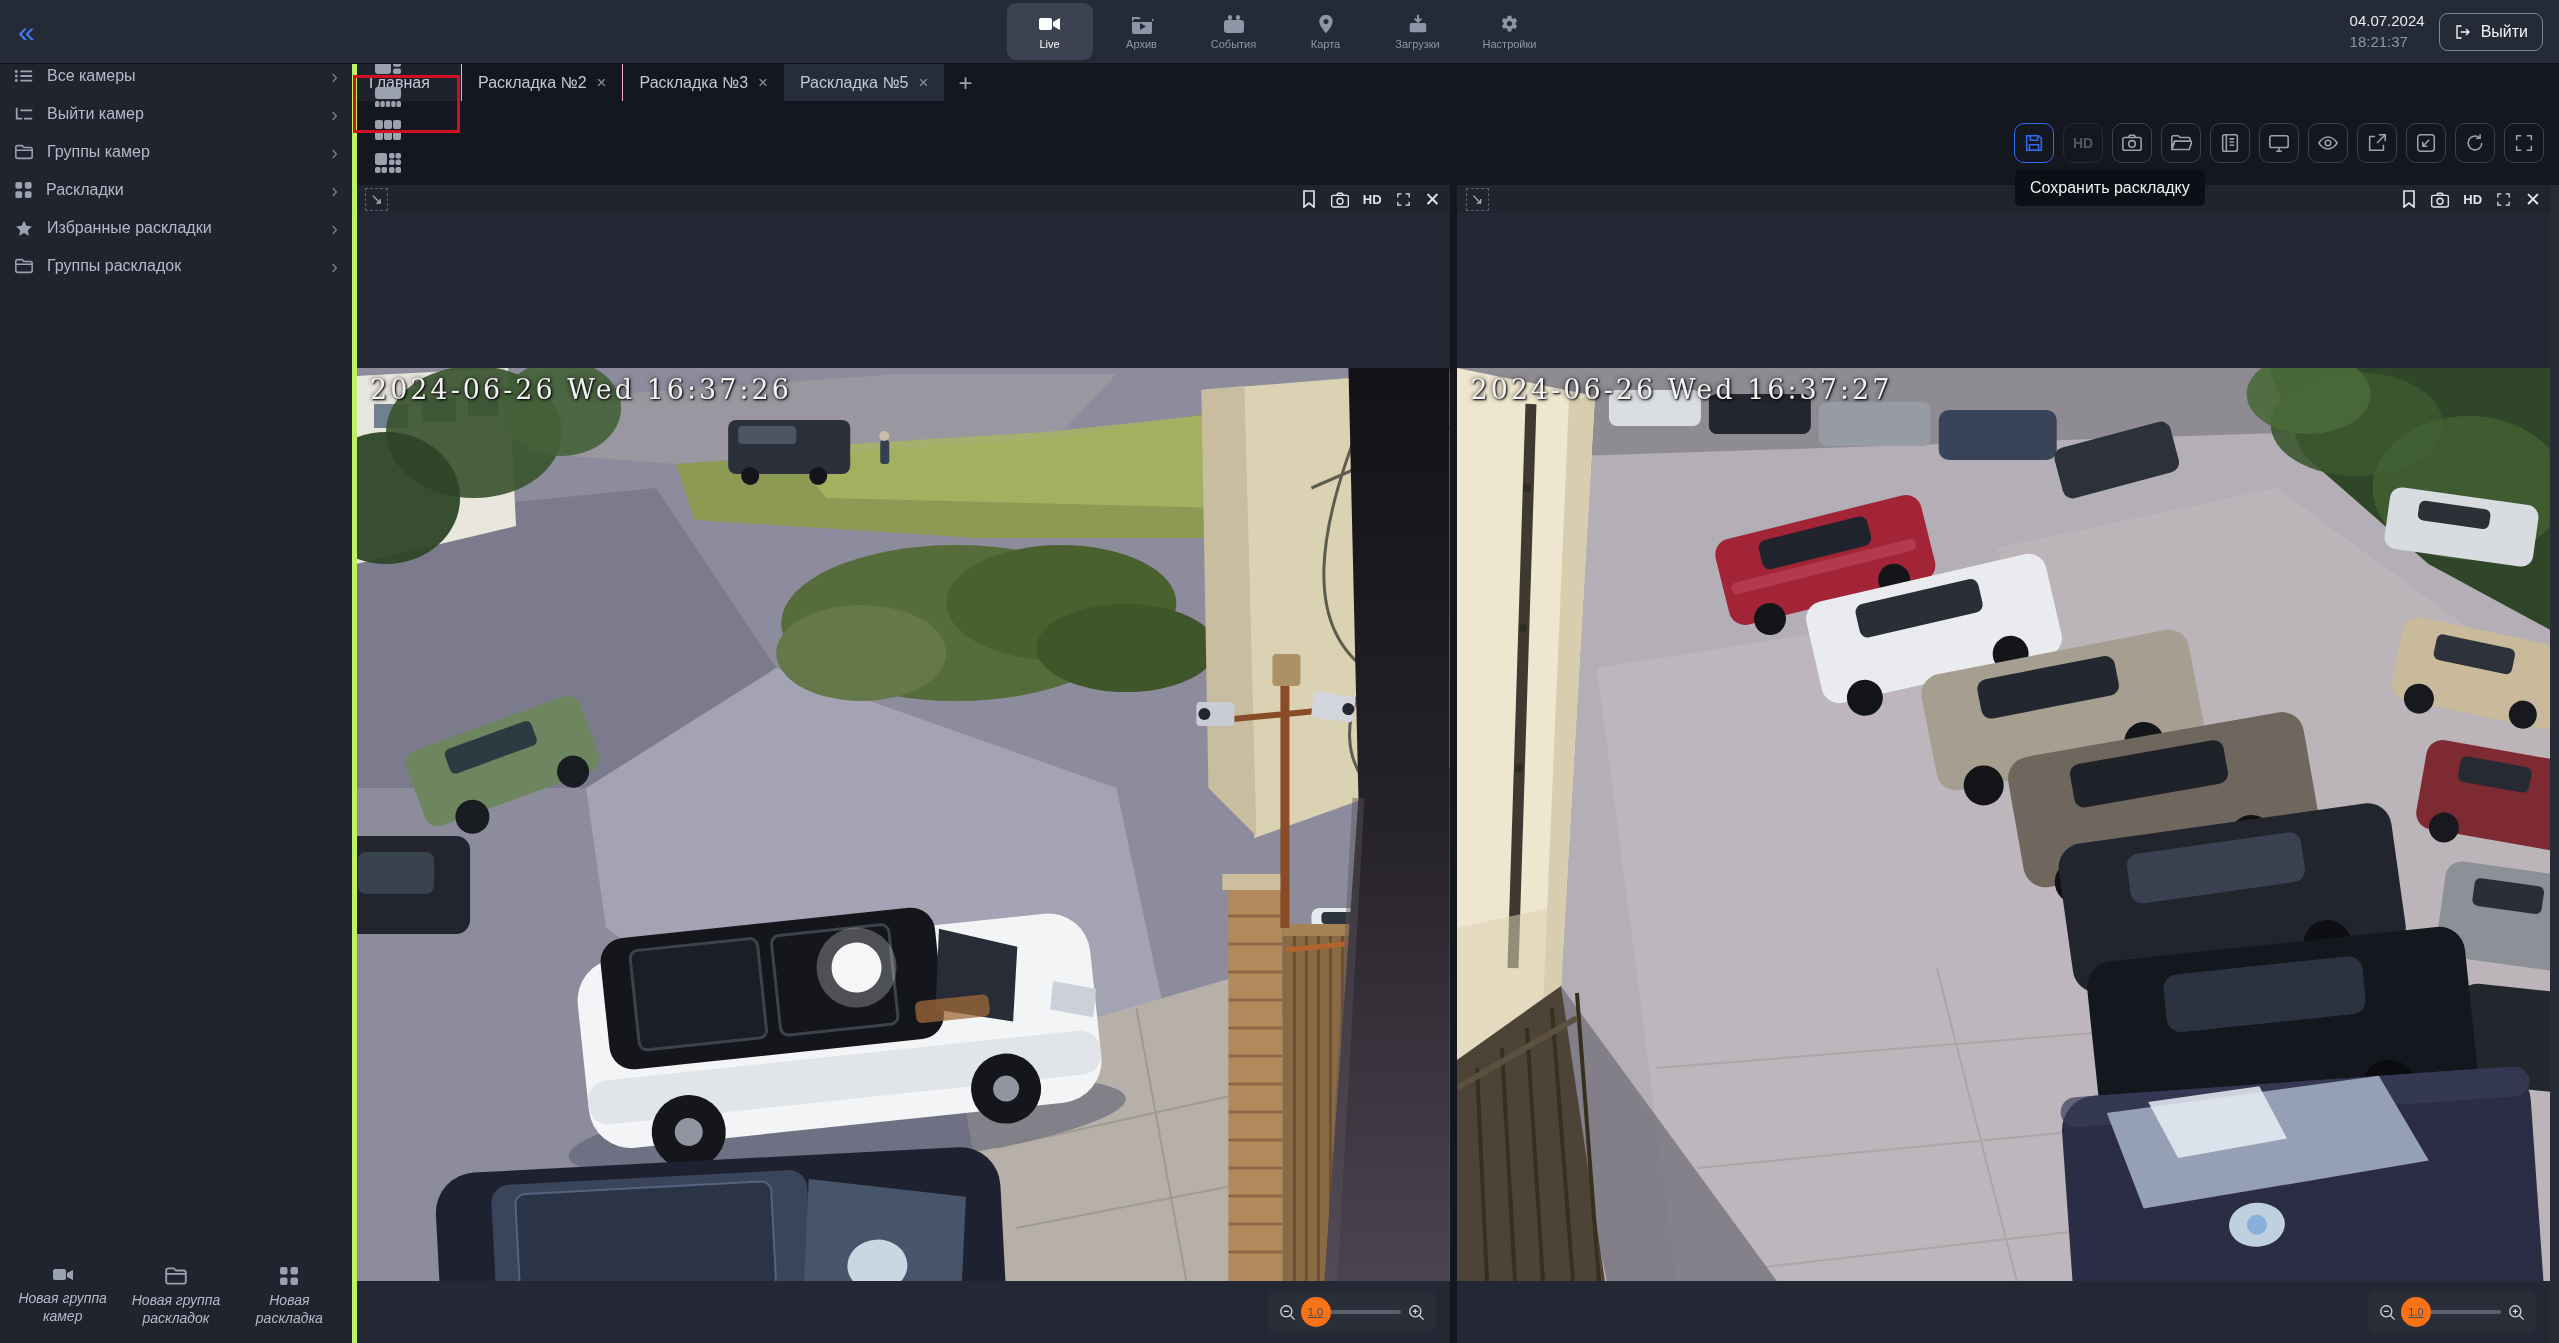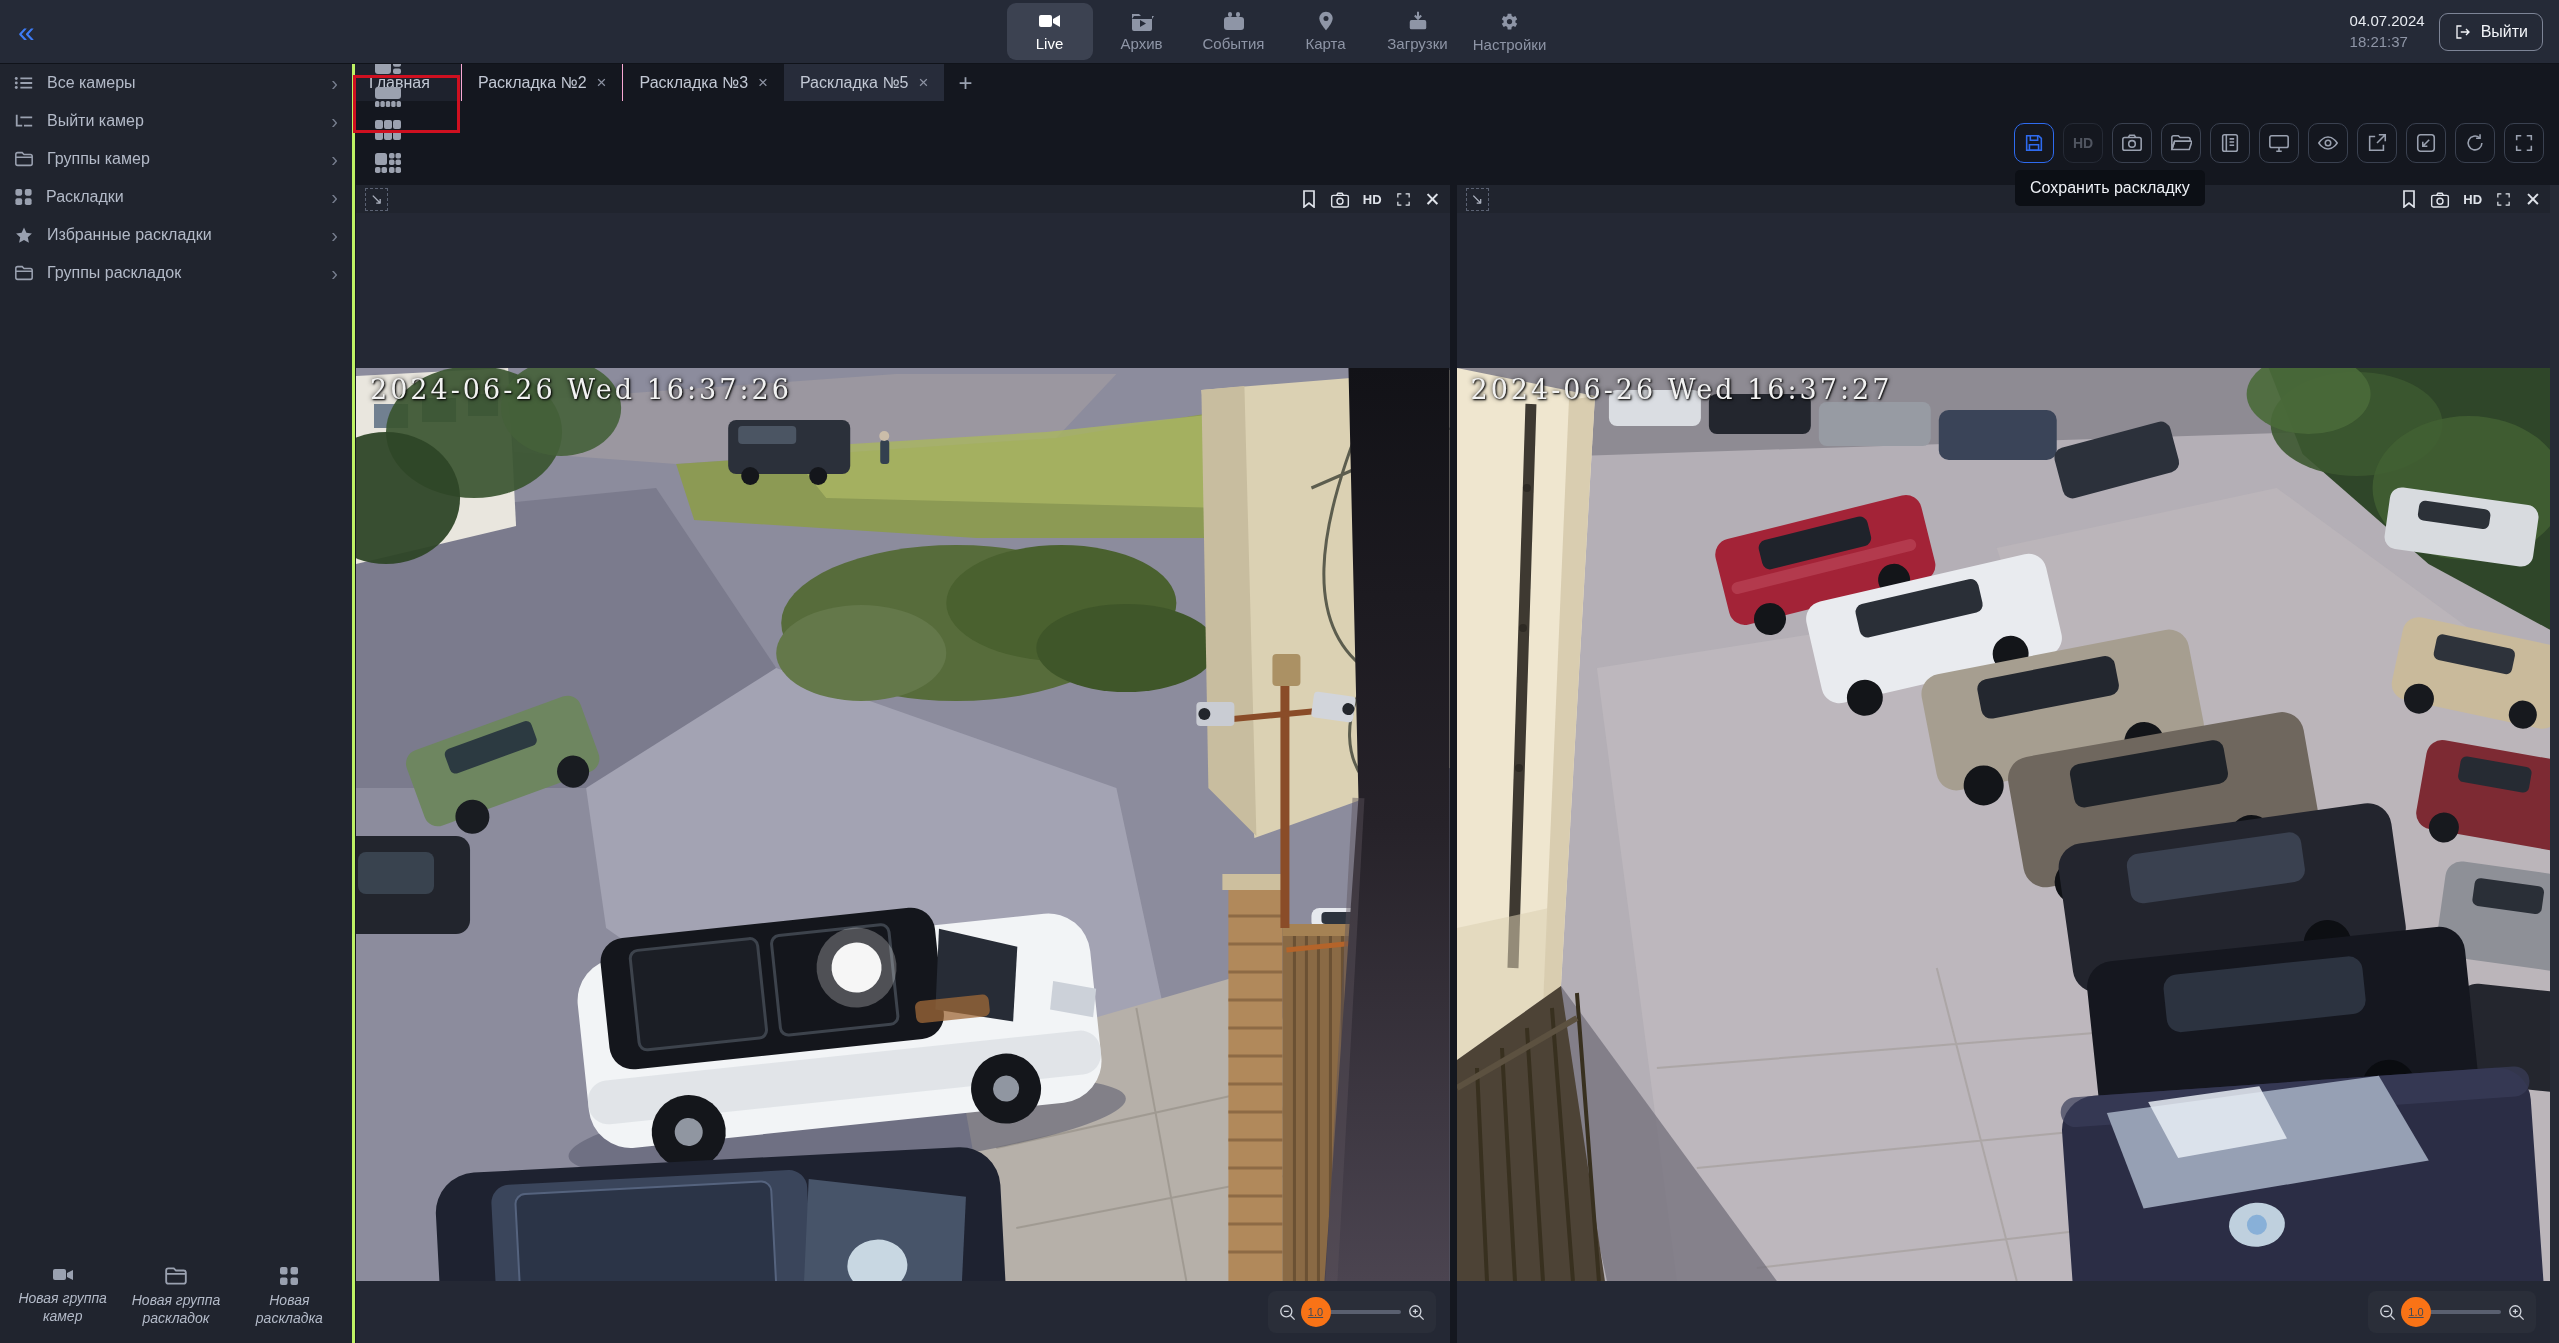"Live" .nav-item { font-size: 15px -> 11px }
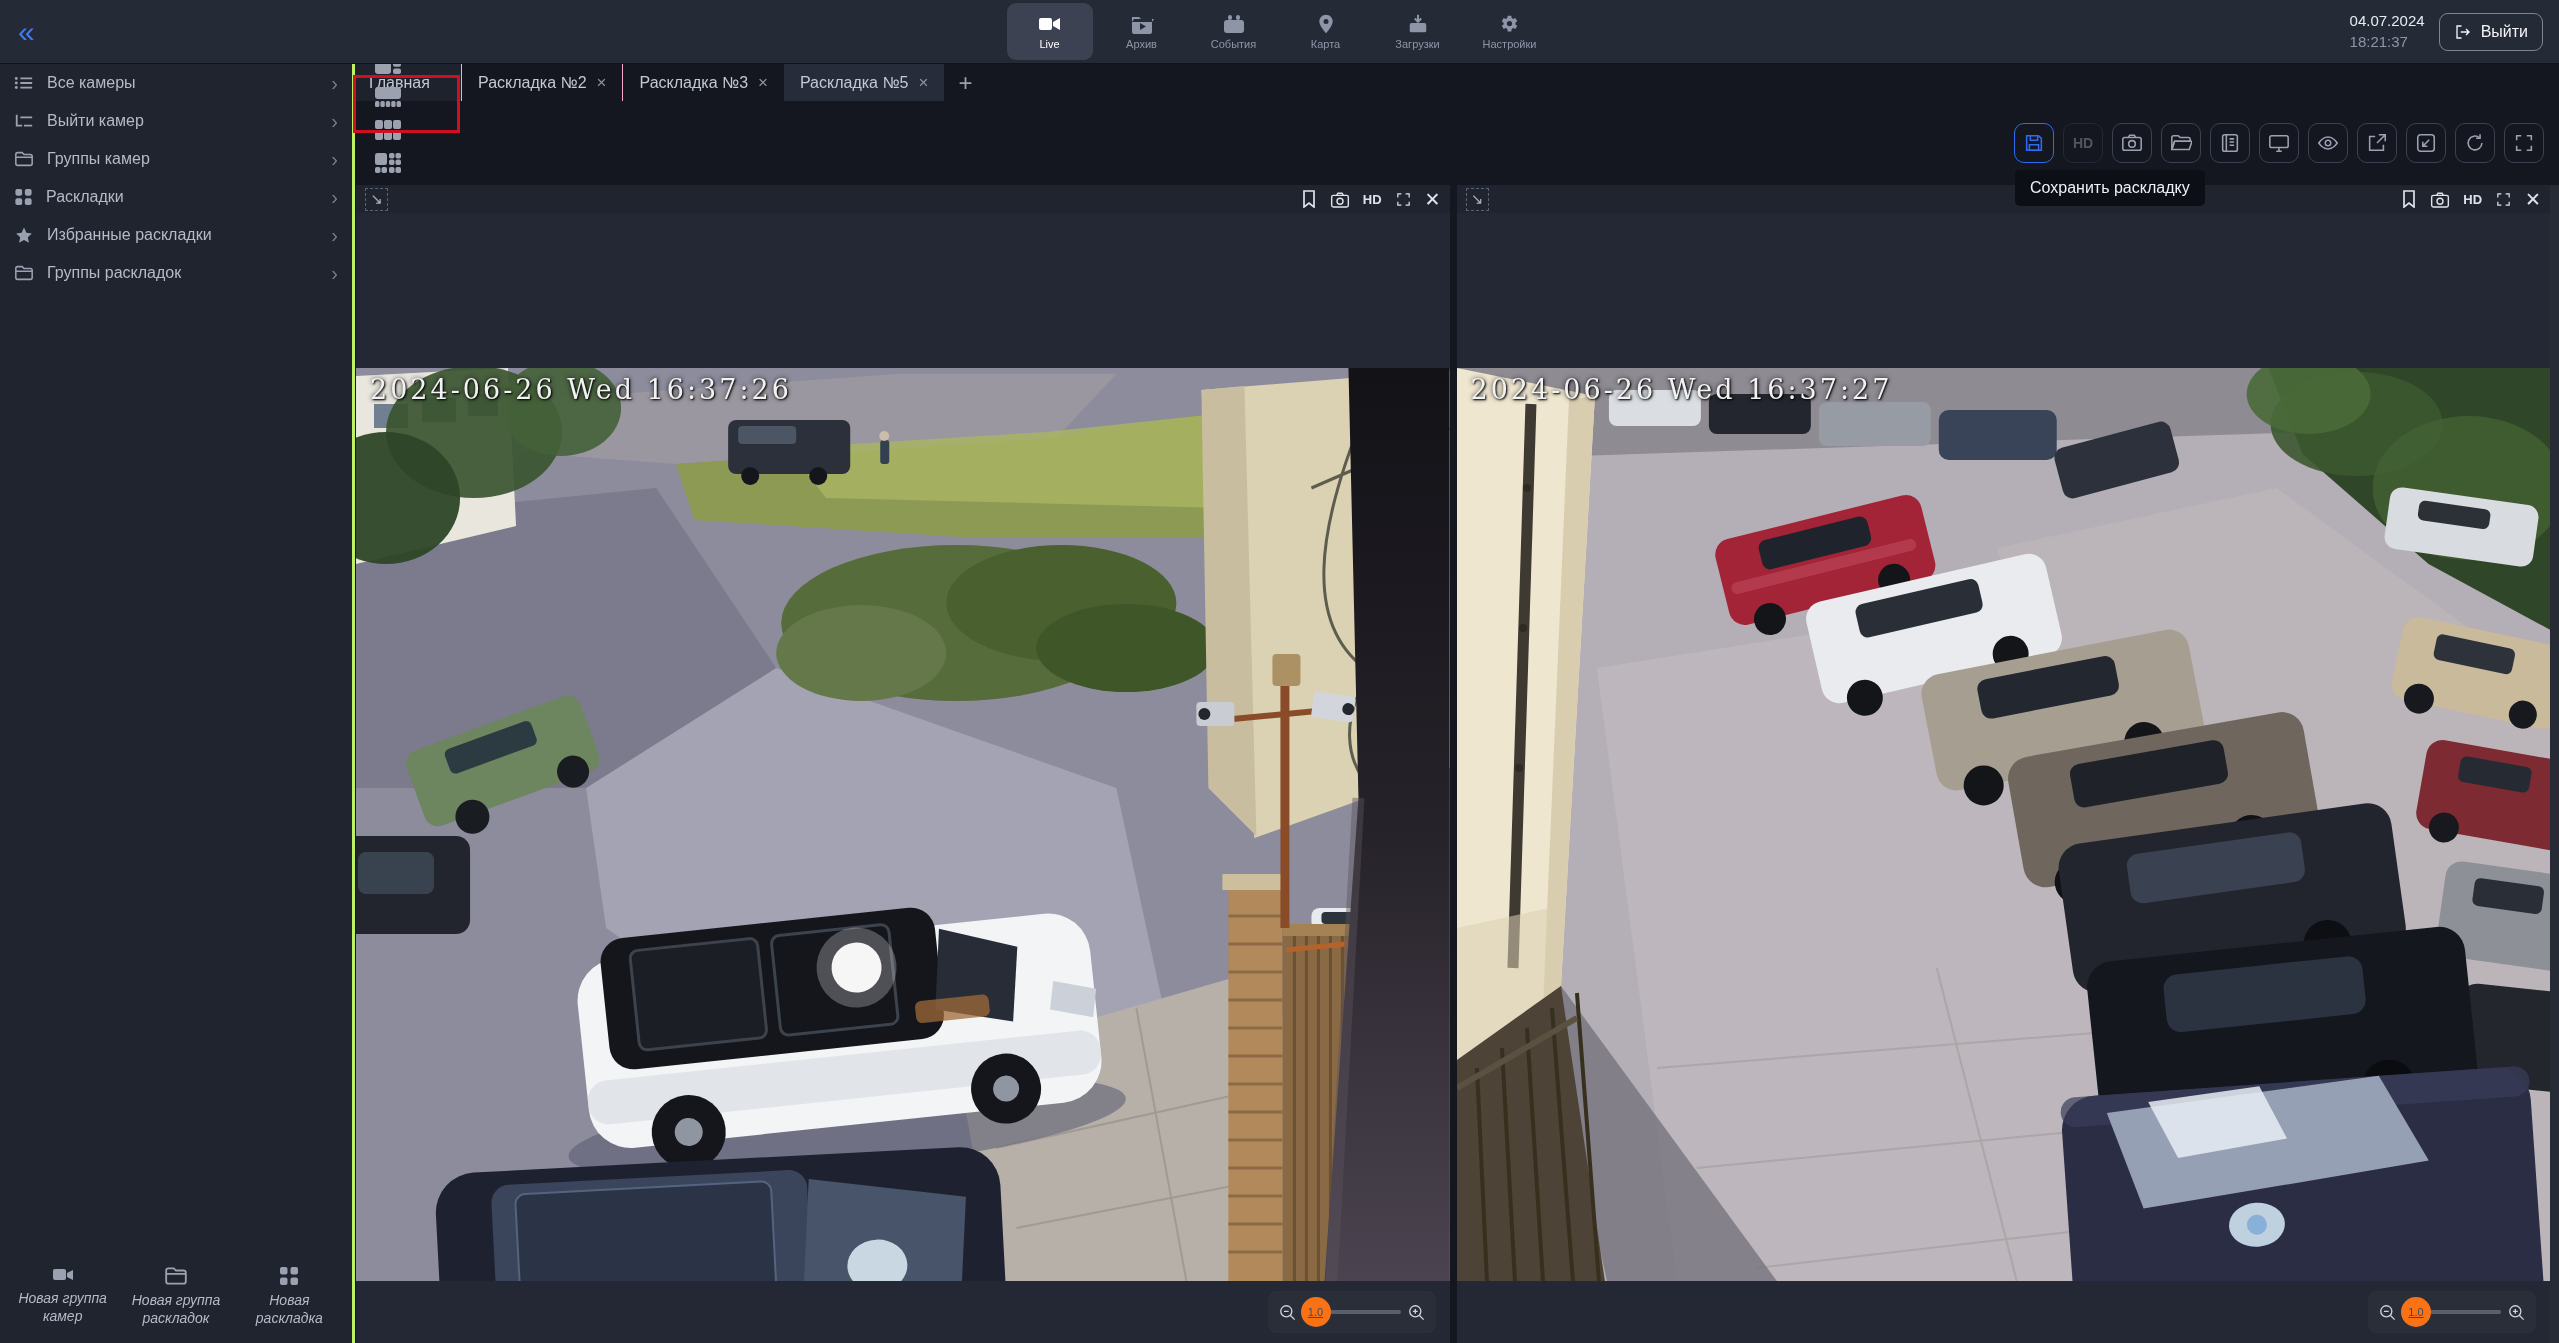"Все камеры" .sidebar { border-right: 3px solid #bef264 -> 5px solid #bef264; top: 64px -> 57px }
